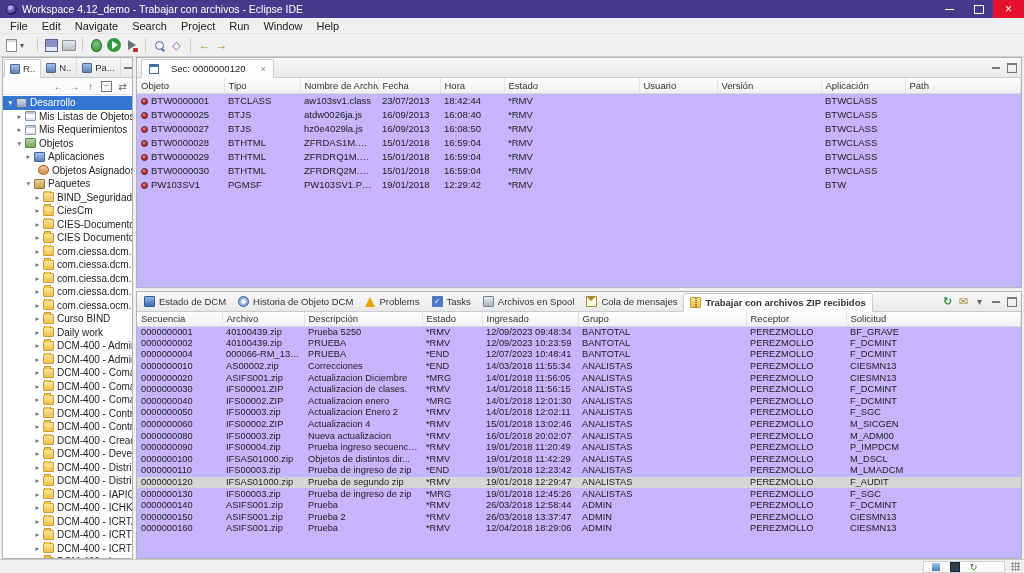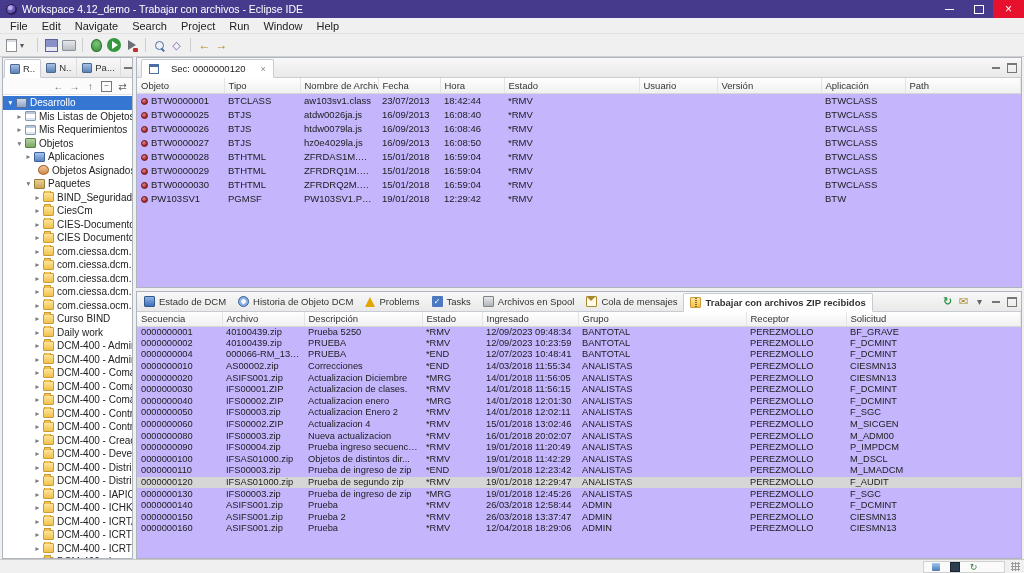"BTW0000026" tr { html: <tr> <td><span></span>BTW0000026</td> <td>BTJS</td> <td>htdw0079la.js</td> <td>16/09/2013</td> <td>16:08:46</td> <td>*RMV</td> <td></td> <td></td> <td>BTWCLASS</td> <td></td> </tr> -> none }
